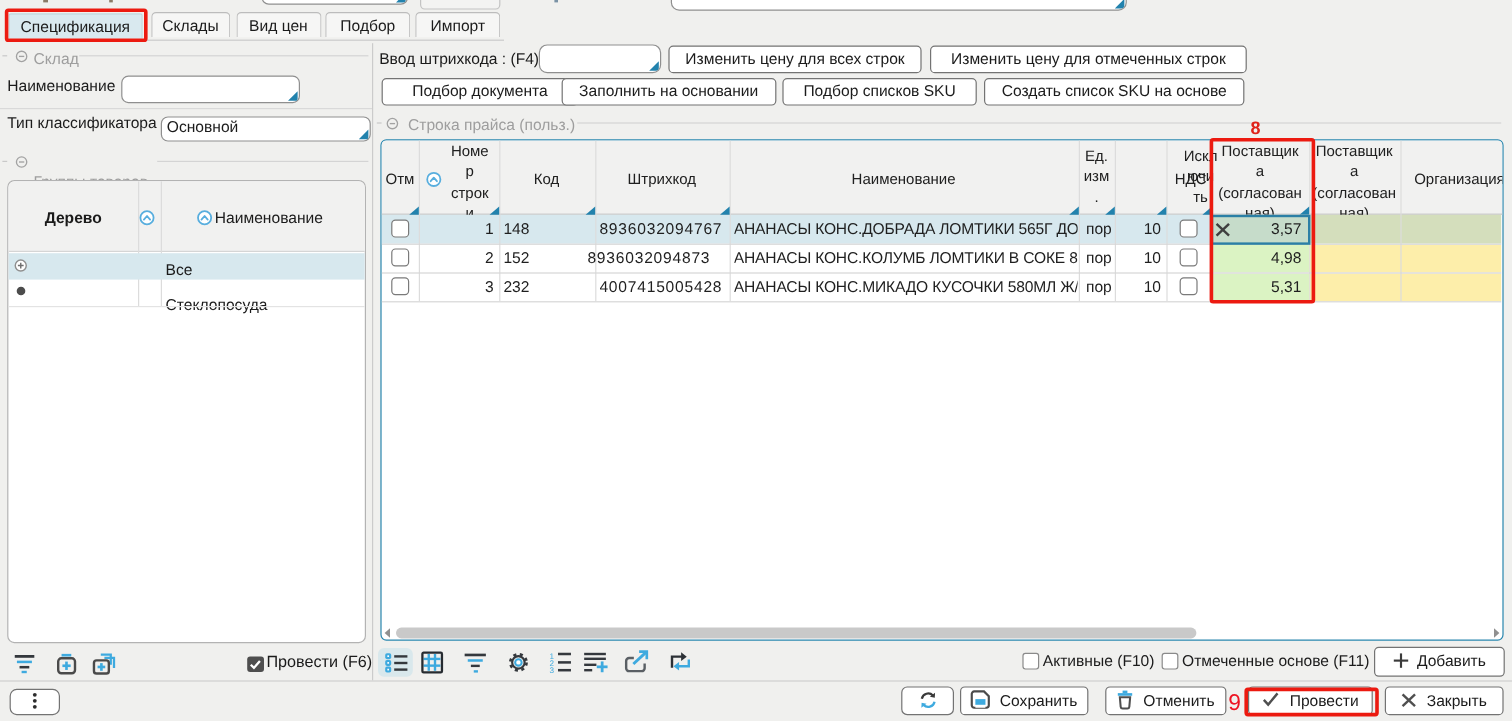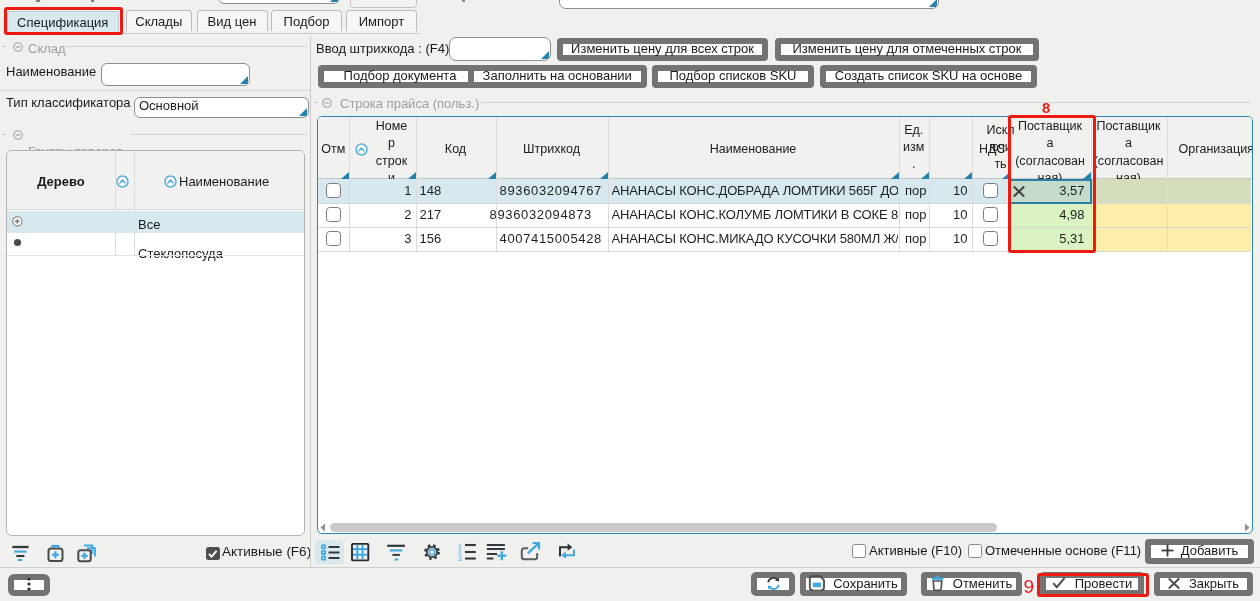"Изменить цену для всех строк" .btn { border: 6px solid #737373 -> 1px solid #737373 }
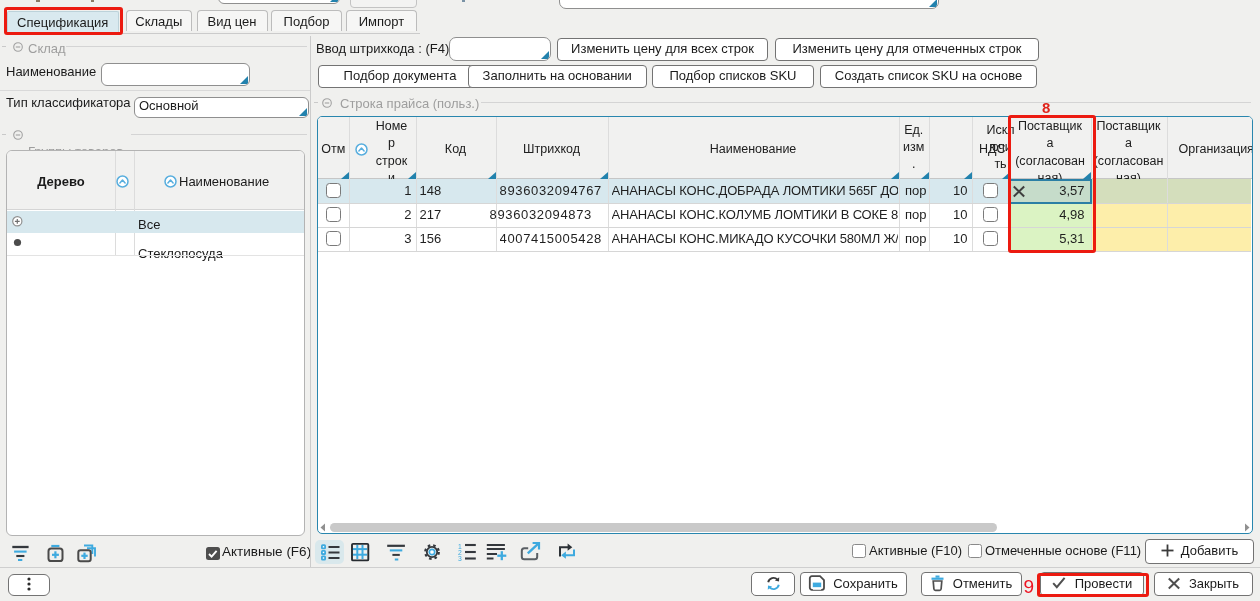"217" div.cell { text: 217 -> 152 }
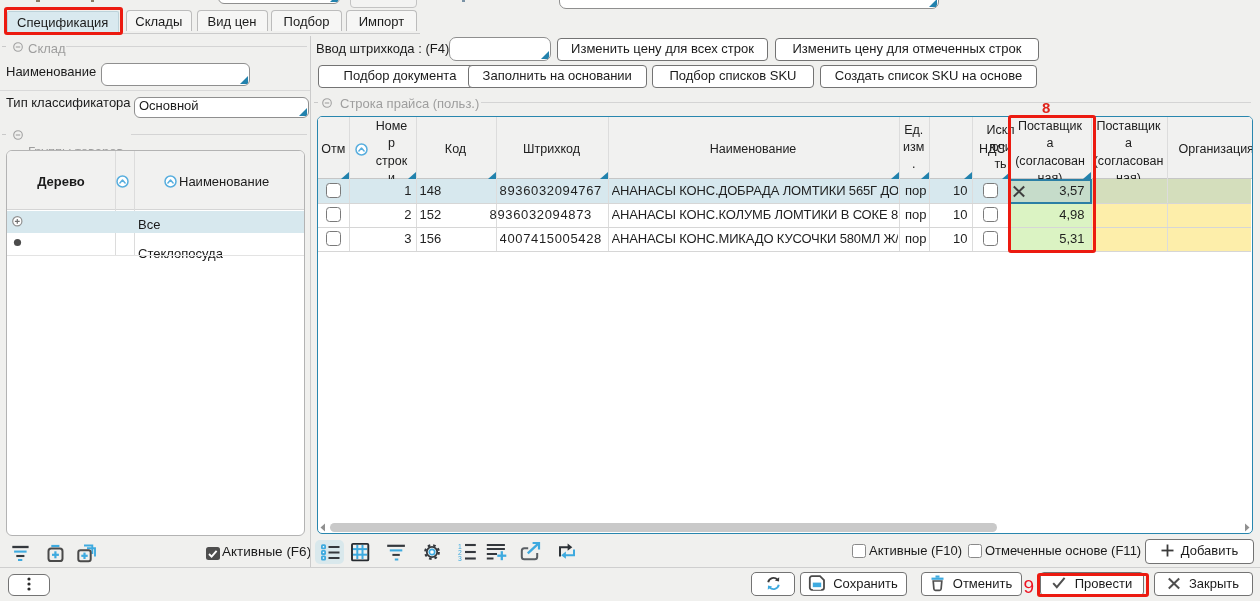"156" div.cell { text: 156 -> 232 }
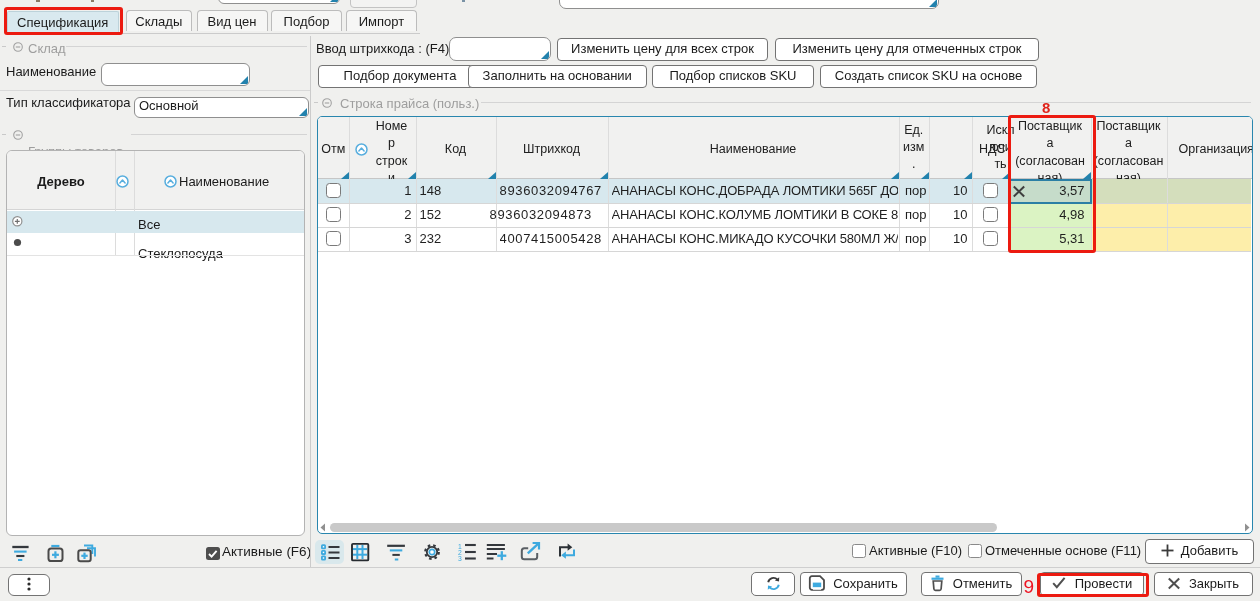"Активные (F6)" div.a { text: Активные -> Провести }
